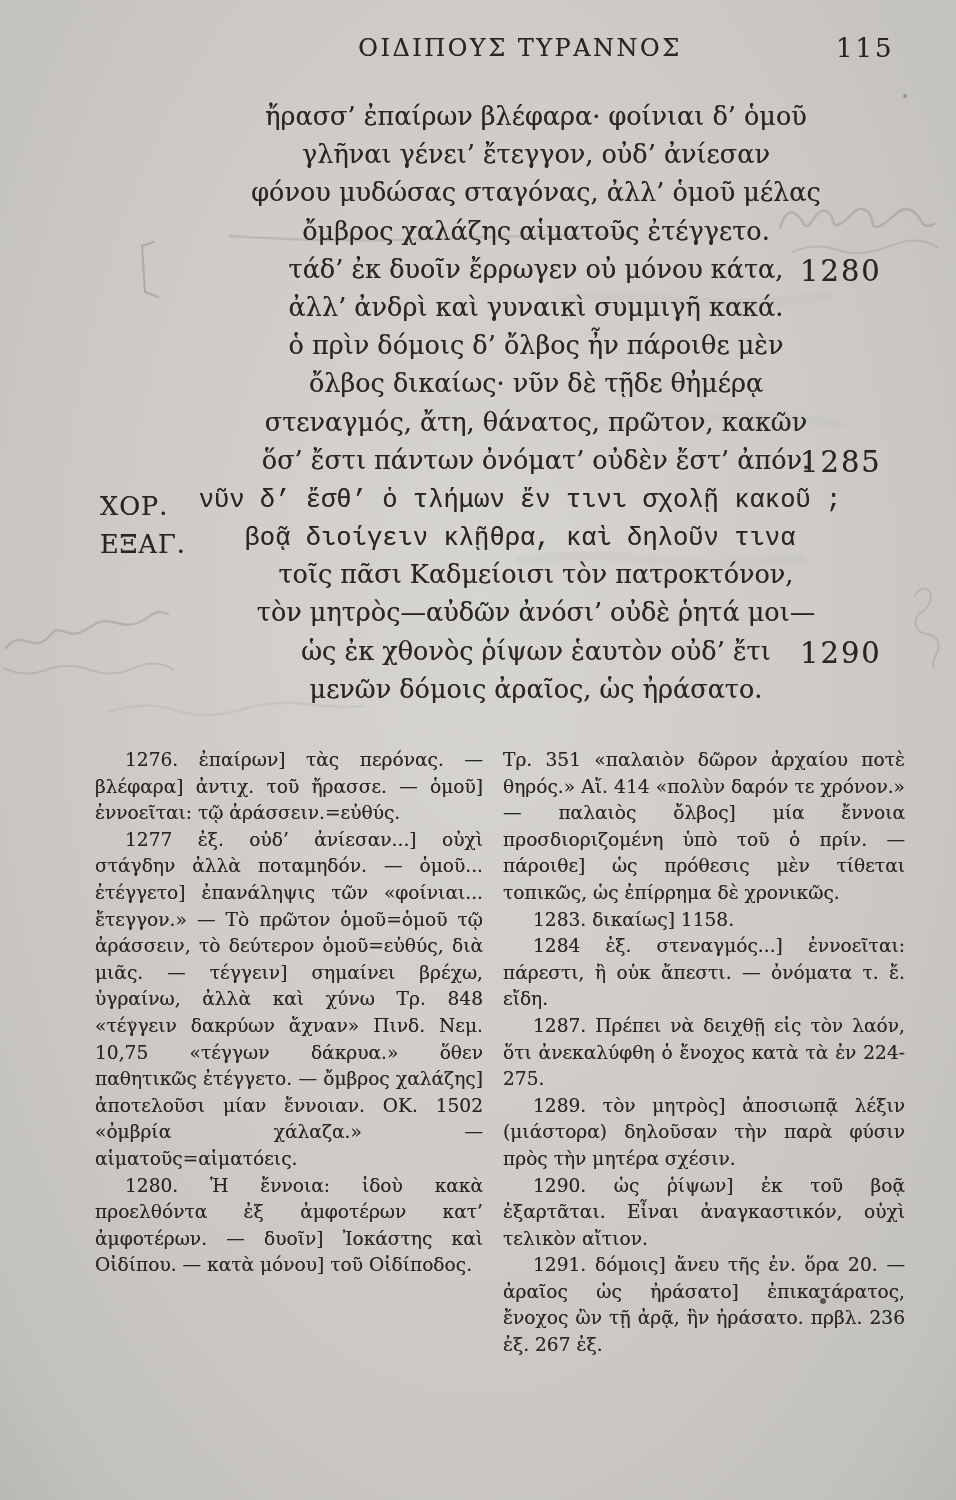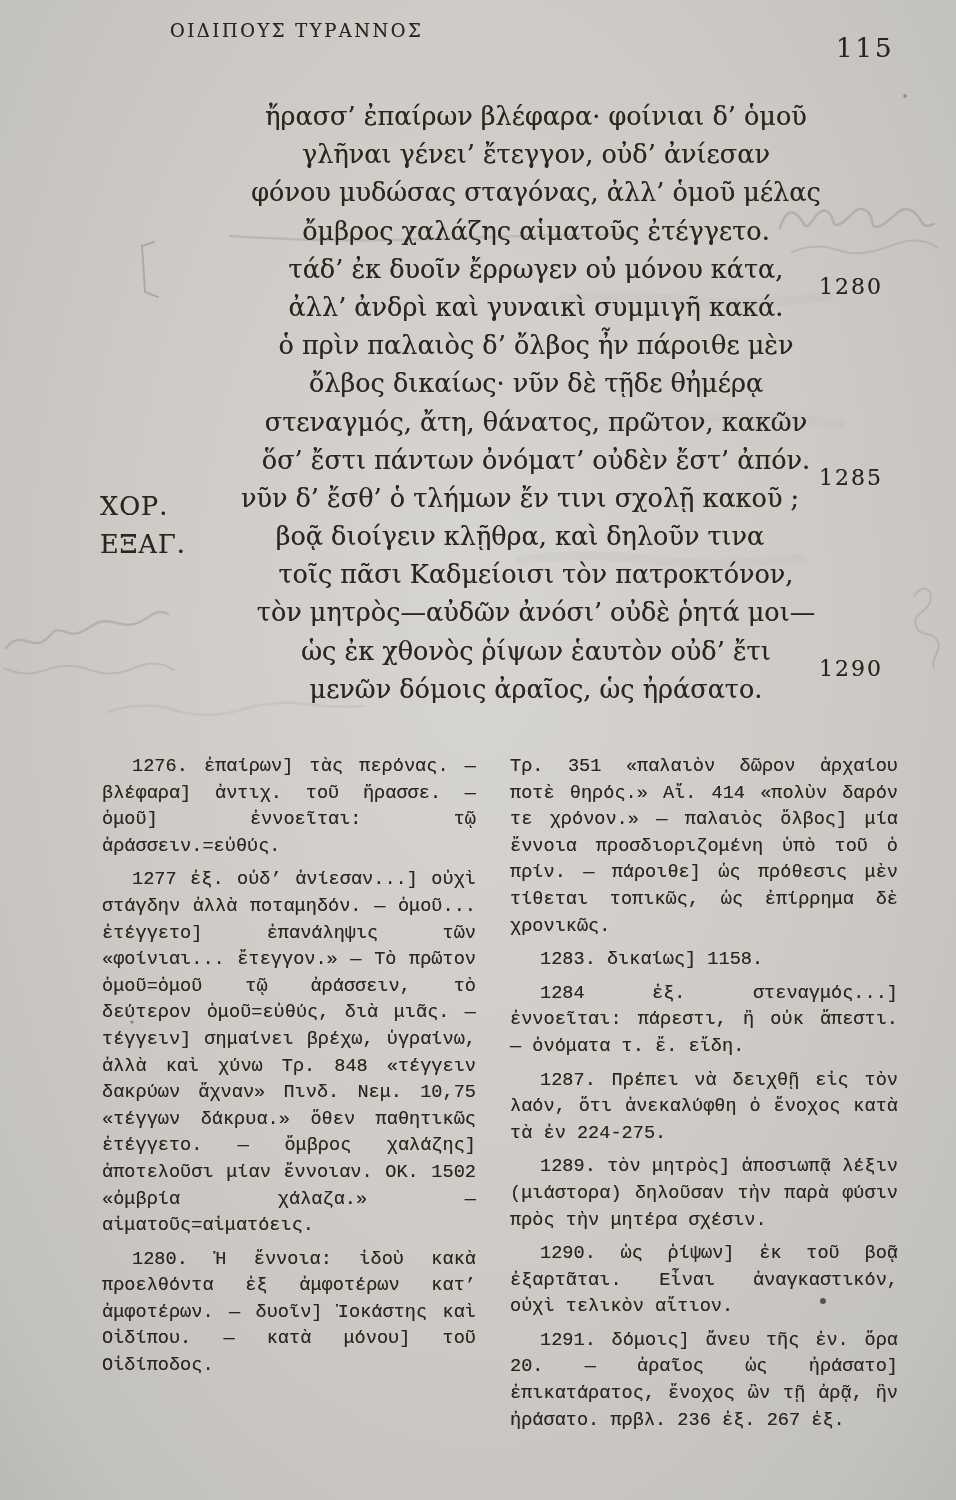"ΟΙΔΙΠΟΥΣ ΤΥΡΑΝΝΟΣ" .running-title { font-size: 18px -> 24px; text-align: none -> center; top: 20px -> 34px }
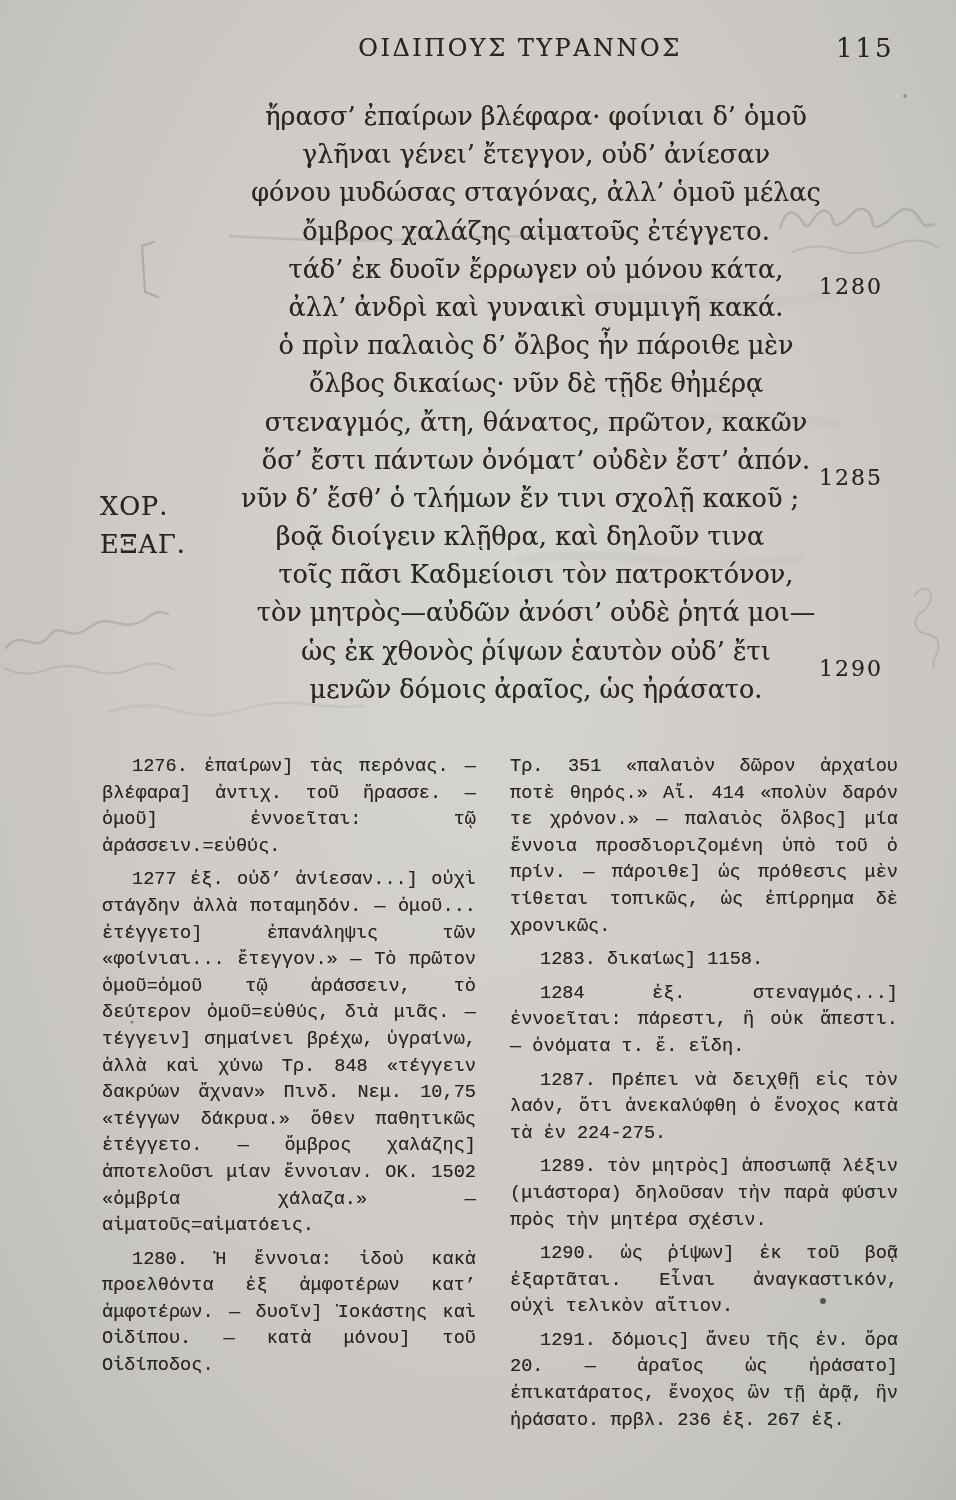"1280" .vline .vnum { font-size: 22px -> 29px; left: 623px -> 604px; margin-top: 16px -> none }
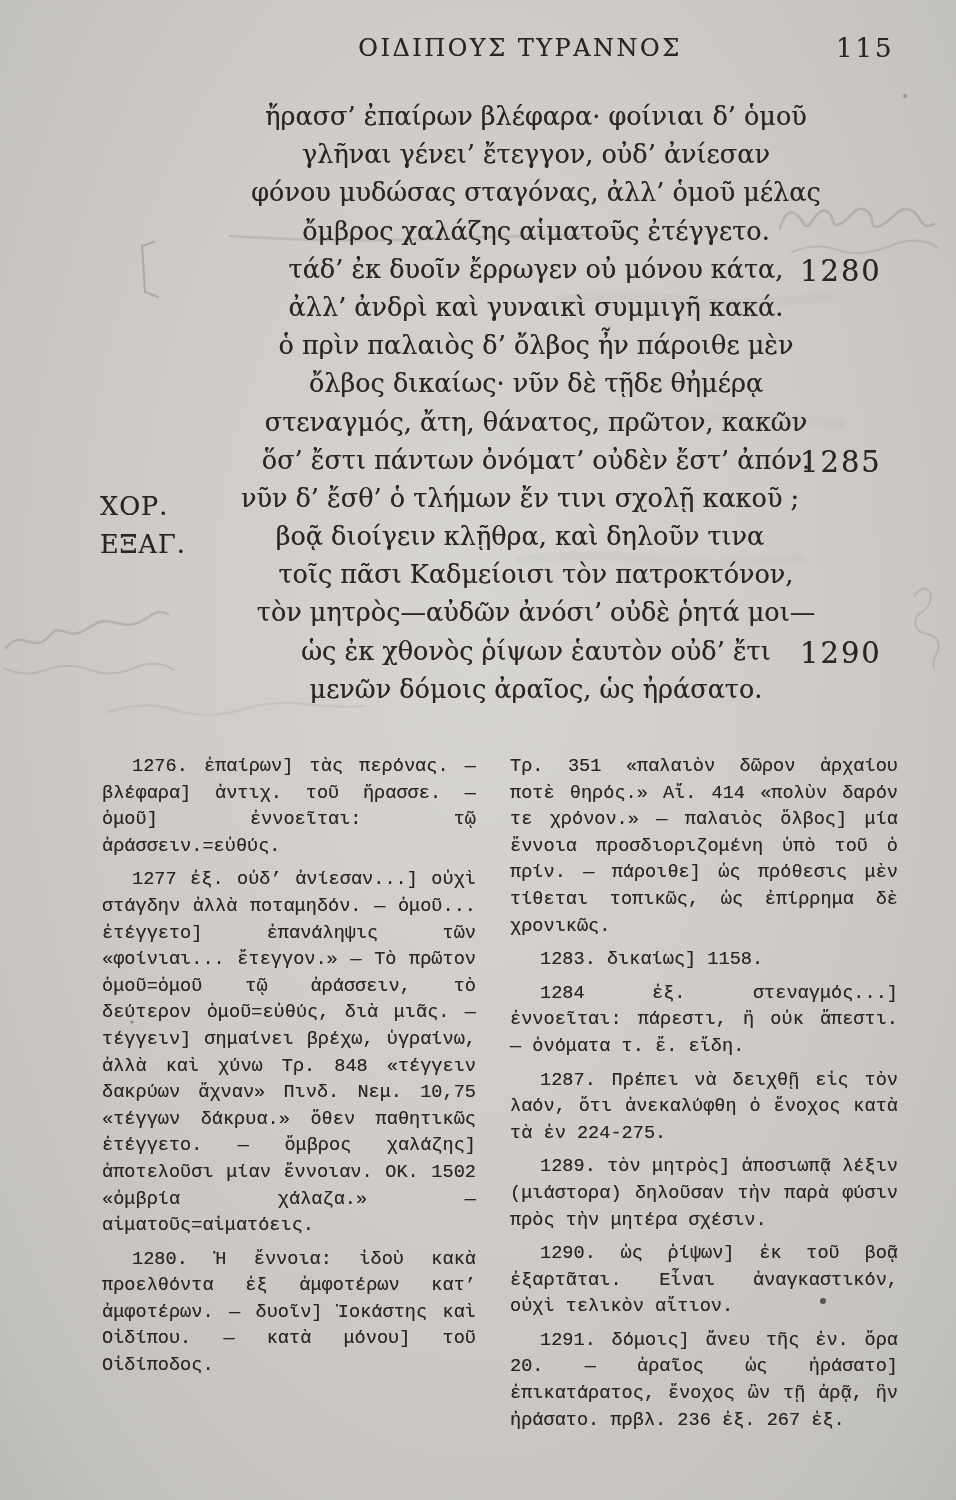"ὁ πρὶν παλαιὸς δ’ ὄλβος" span.vtext { text: παλαιὸς -> δόμοις }
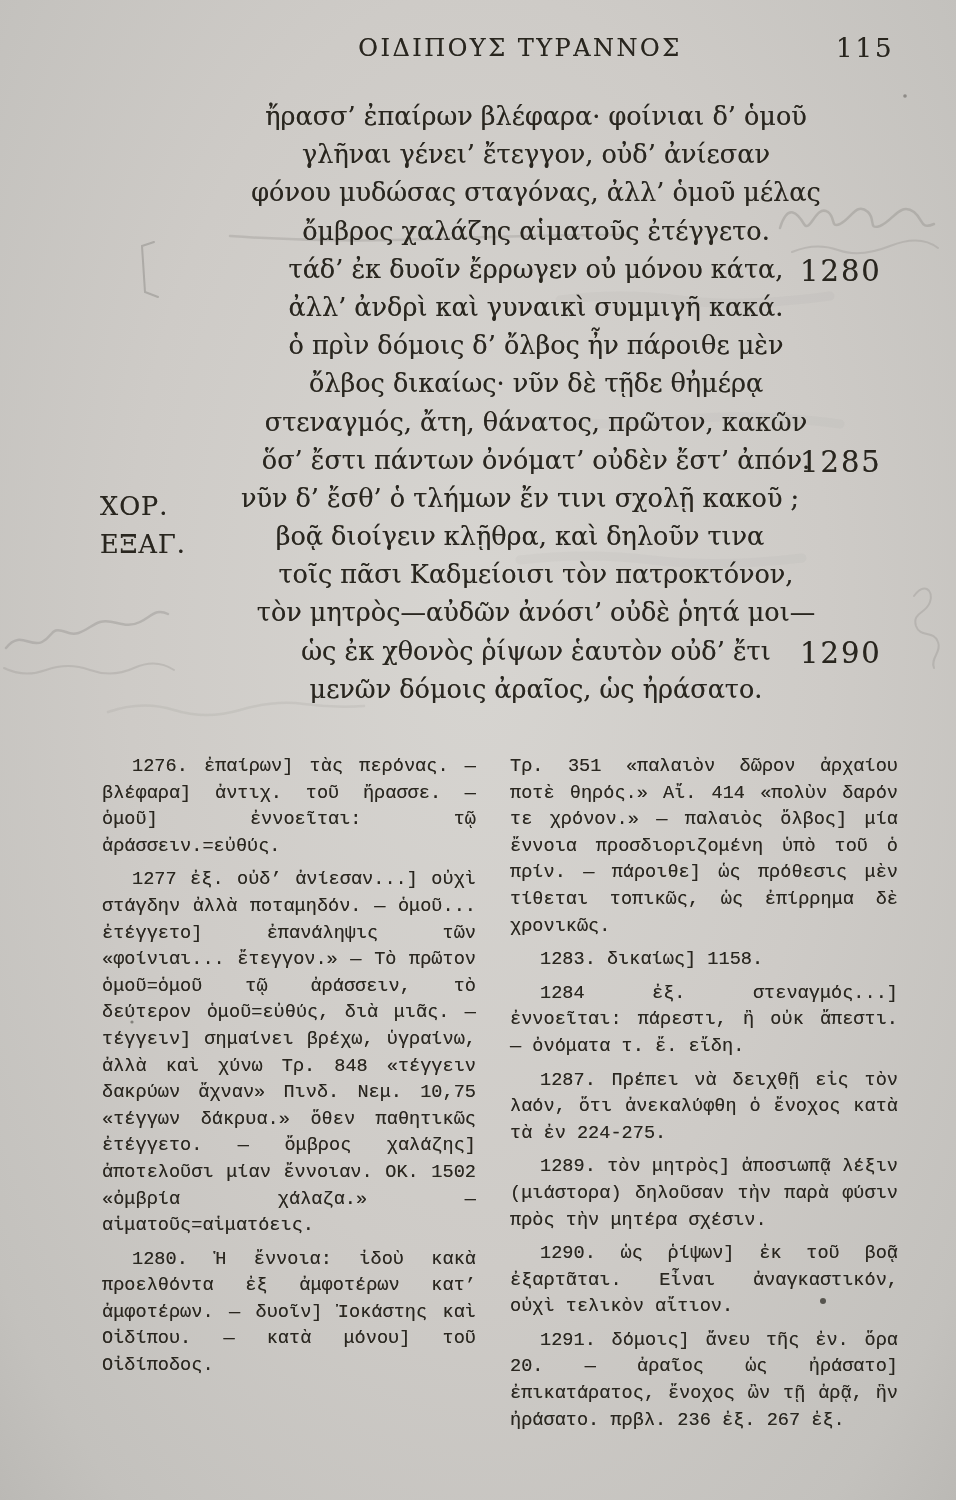"νῦν δ’ ἔσθ’ ὁ τλήμων" .vline.sp .vtext { font-family: none -> Liberation Mono, monospace }
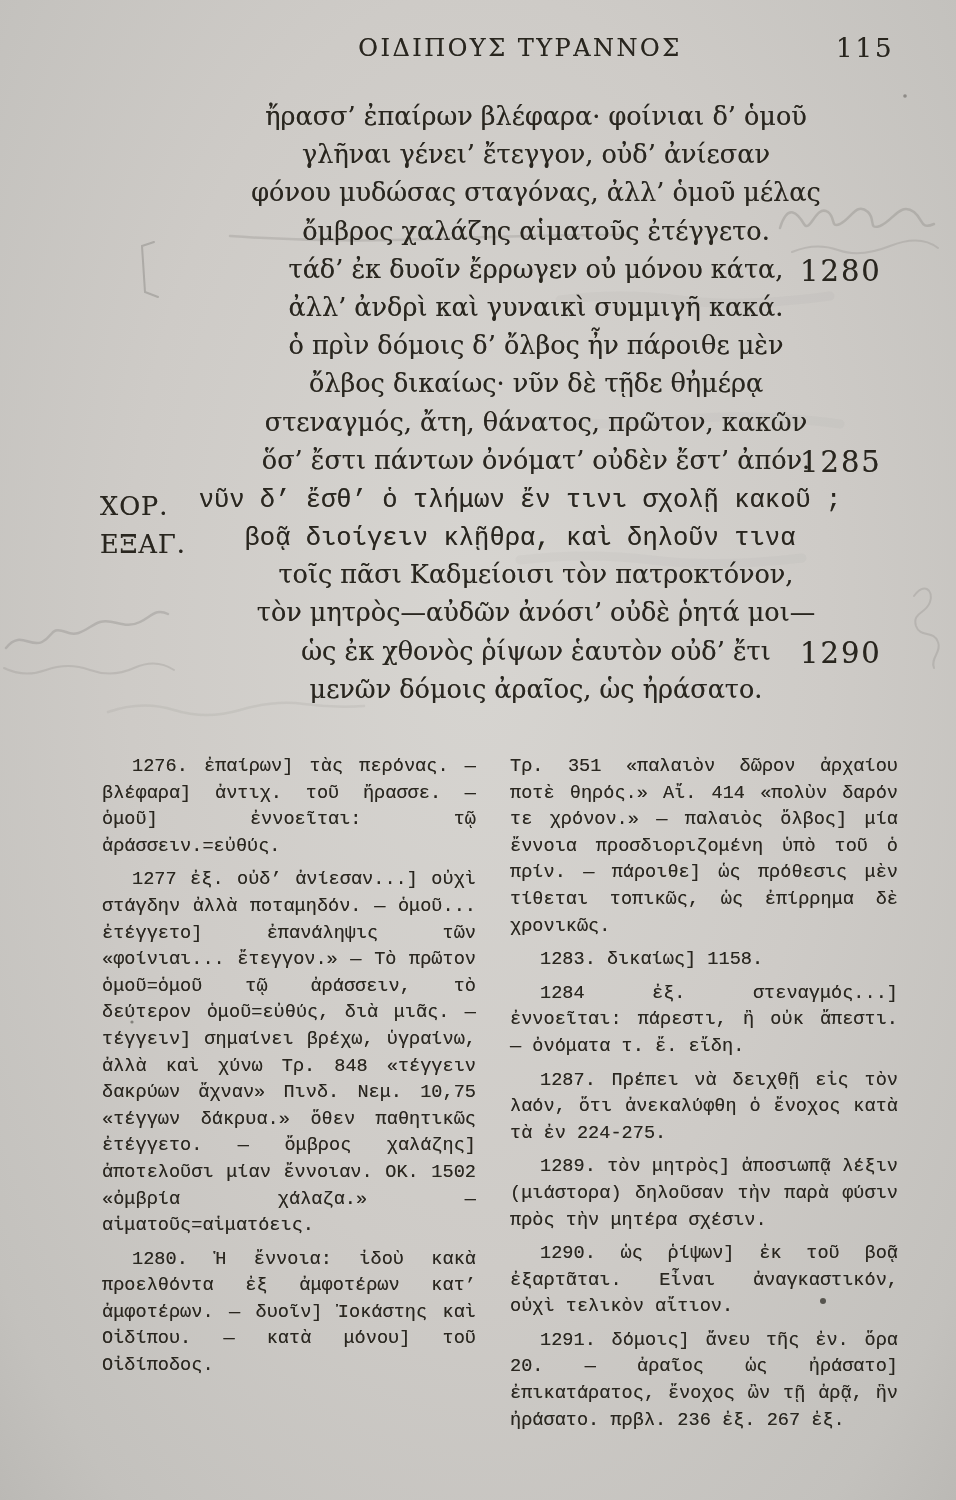"1276. ἐπαίρων] τὰς περόνας. —" .comm p { font-family: Liberation Mono, monospace -> none; margin: 7px -> 0 }
